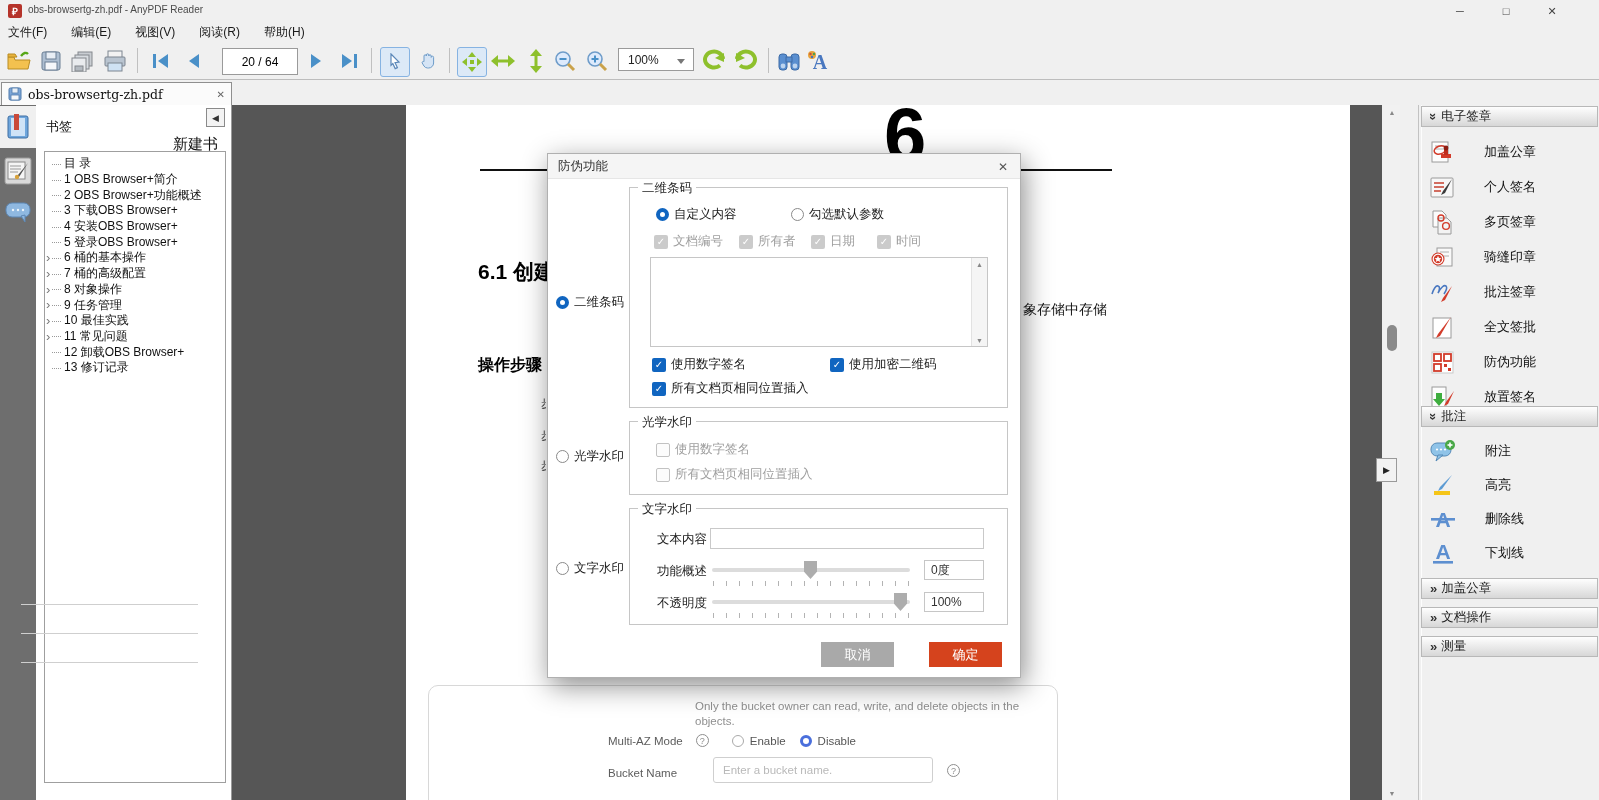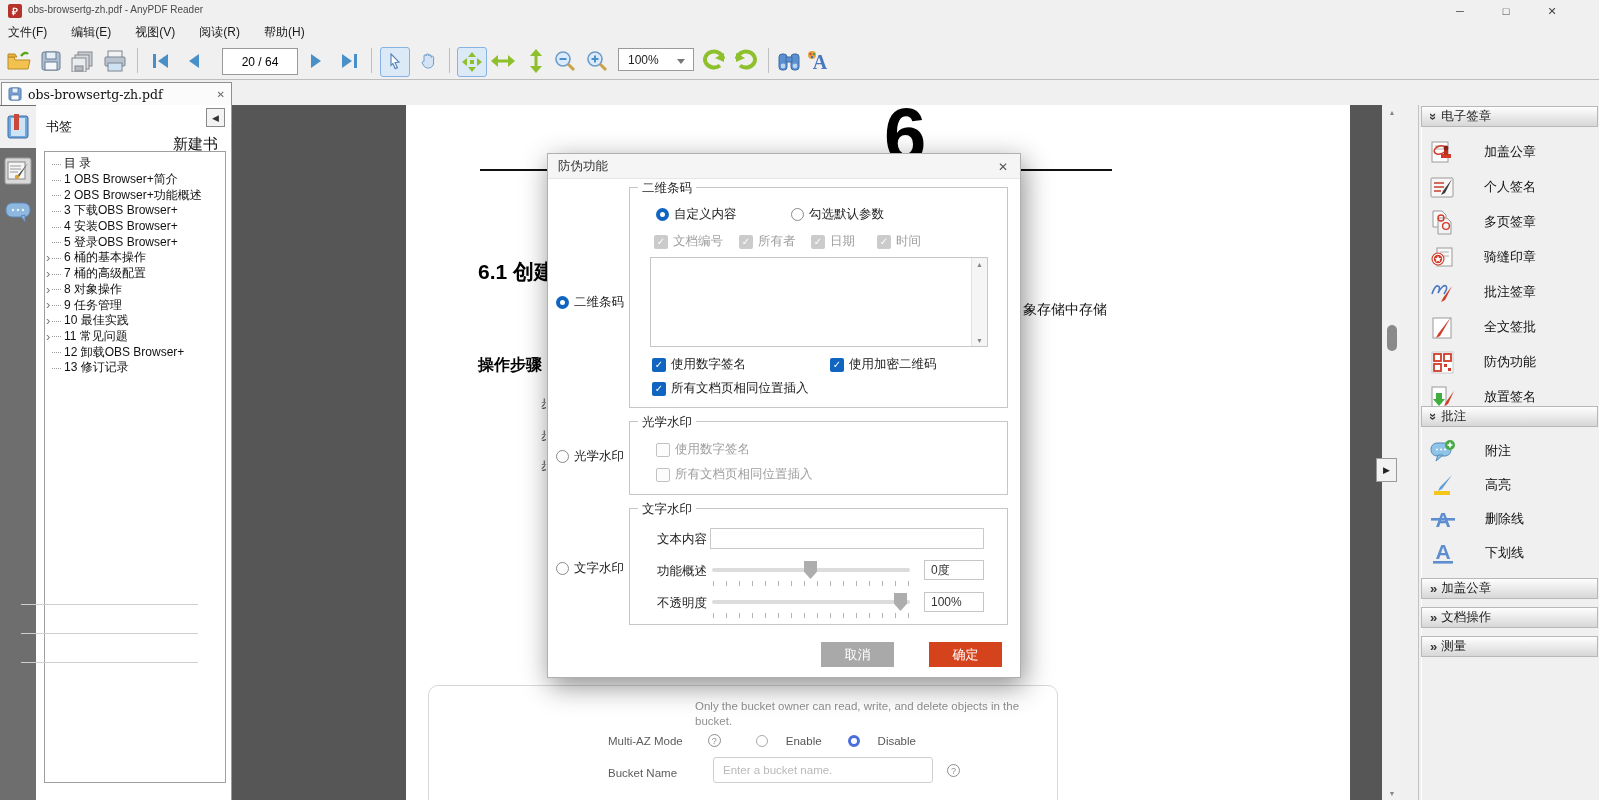"bucket." div { text: bucket -> objects }
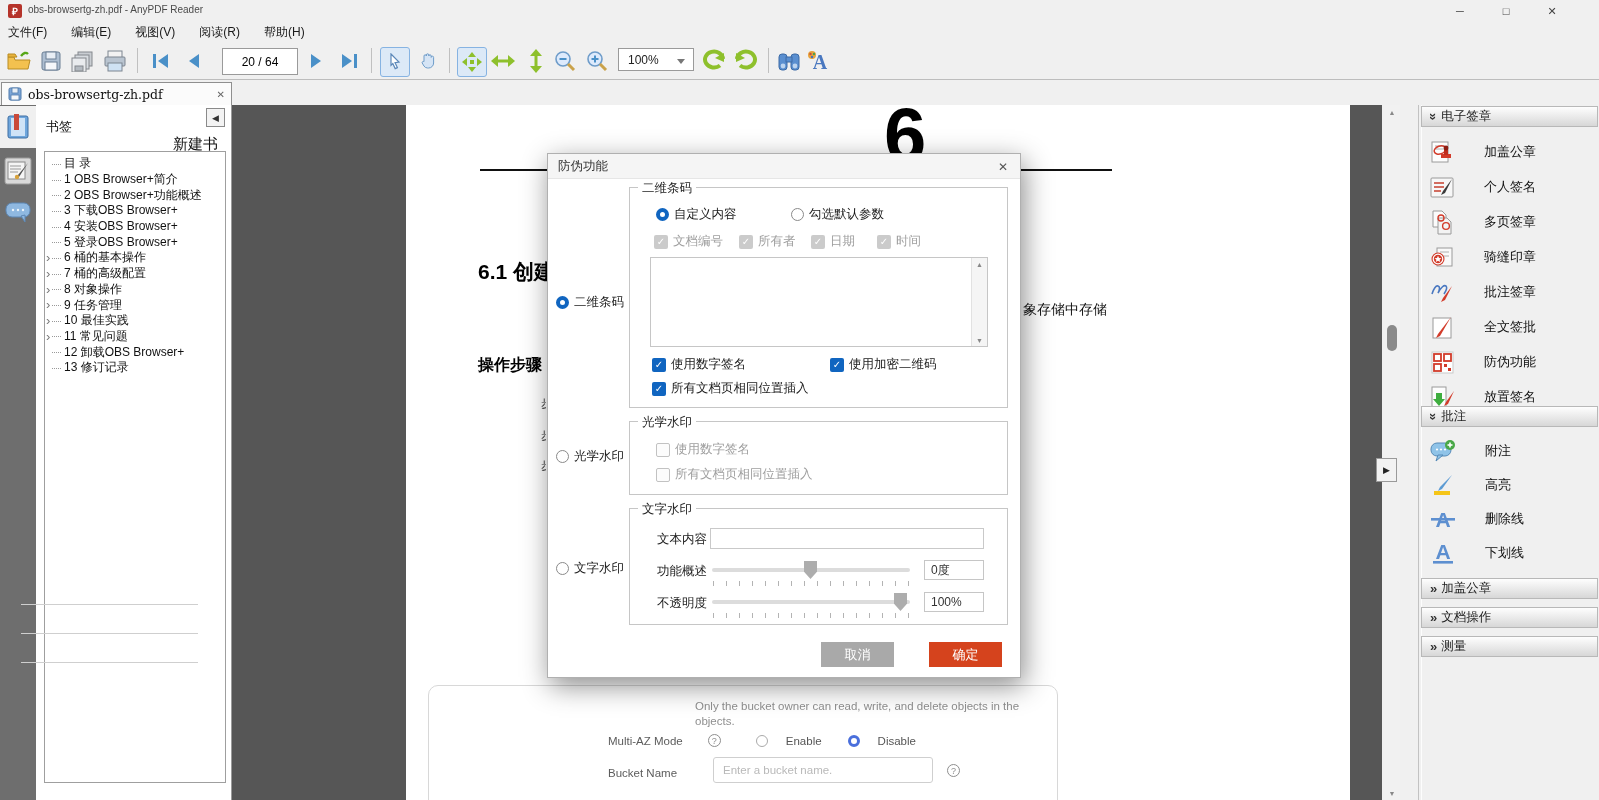"Multi-AZ Mode" div.abs { gap: 12px -> 0 }
